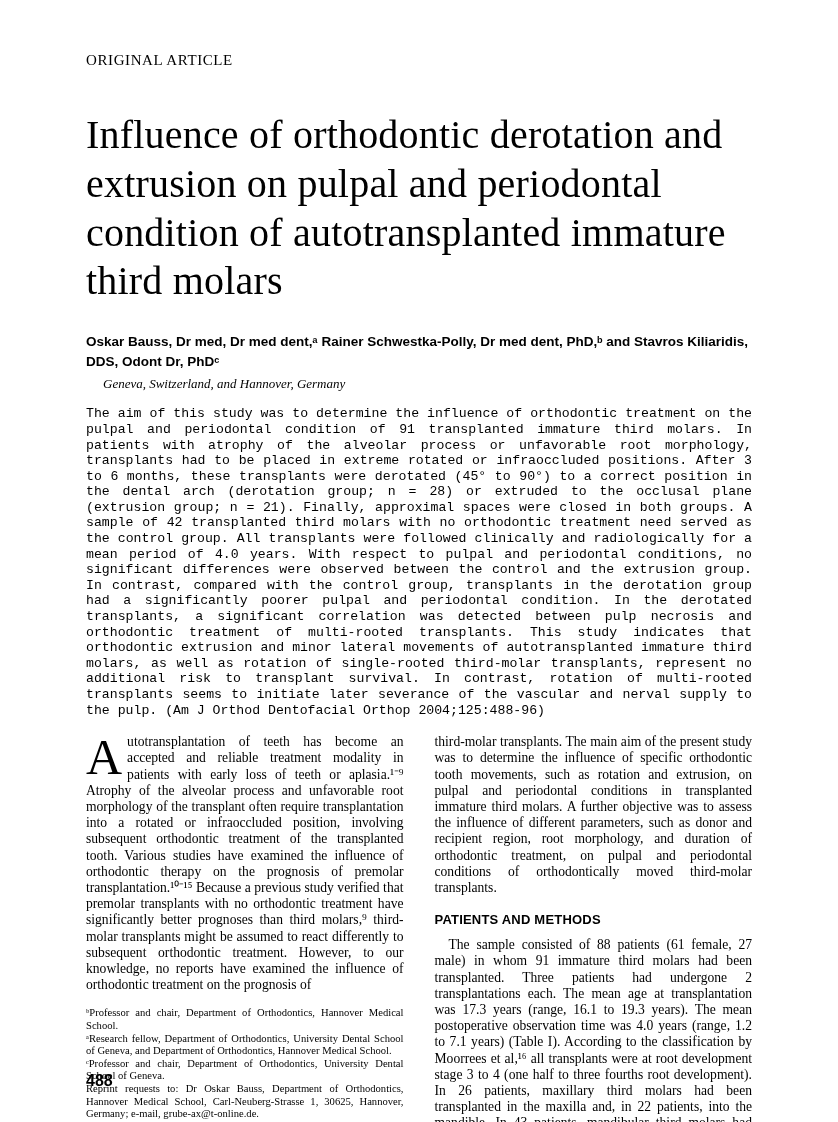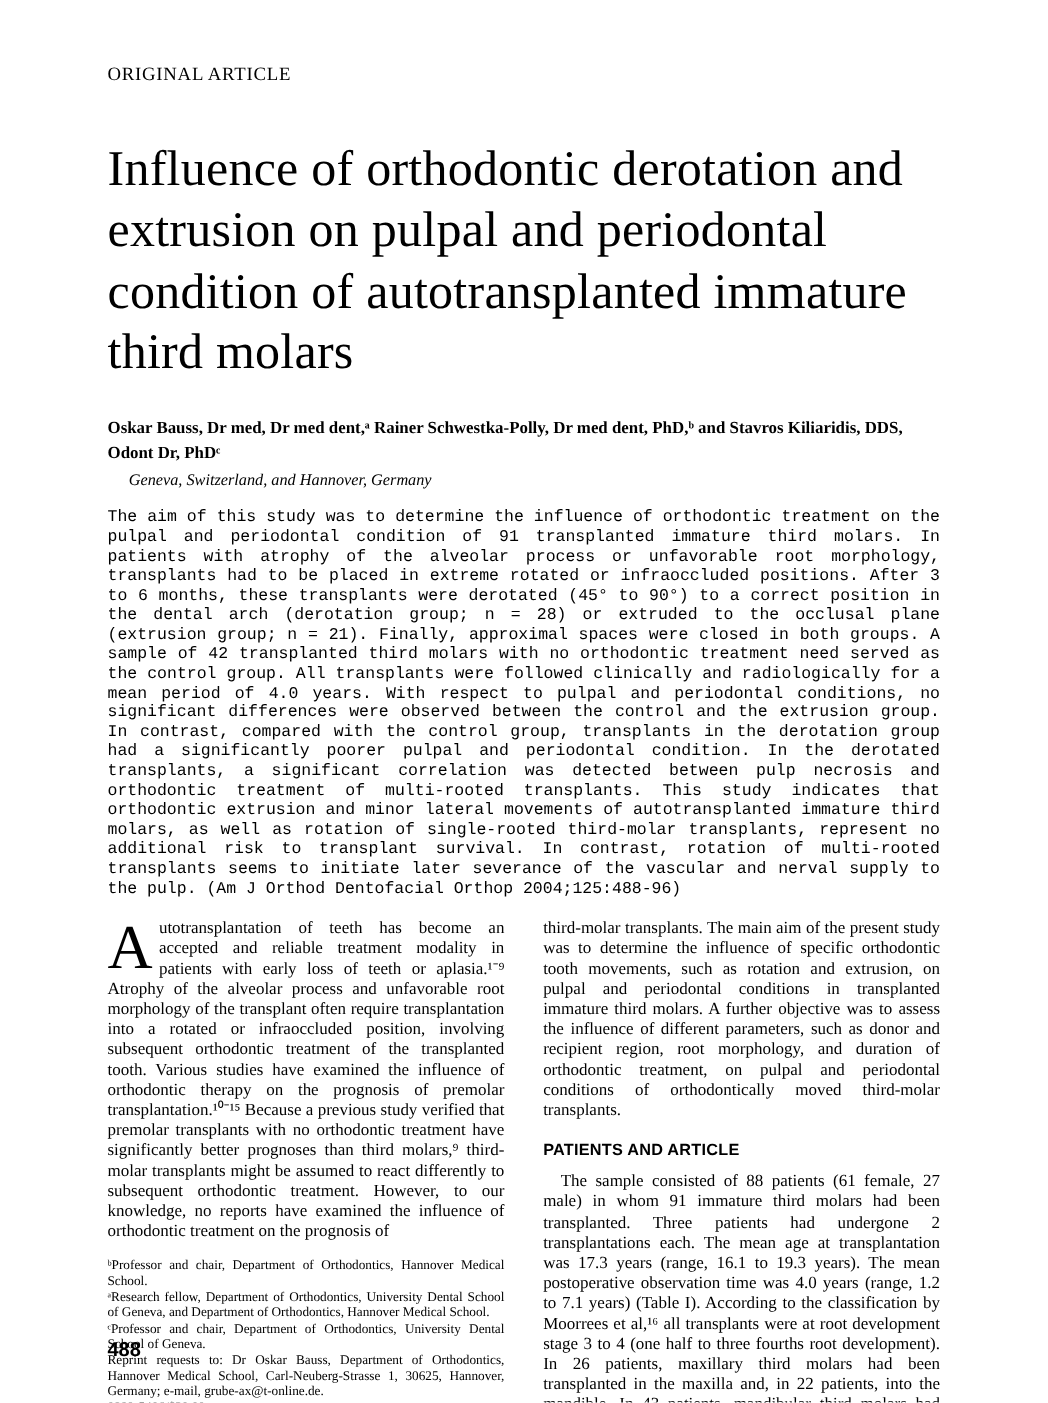"Oskar Bauss, Dr med, Dr" .authors { font-family: Liberation Serif, serif -> Liberation Sans, sans-serif }
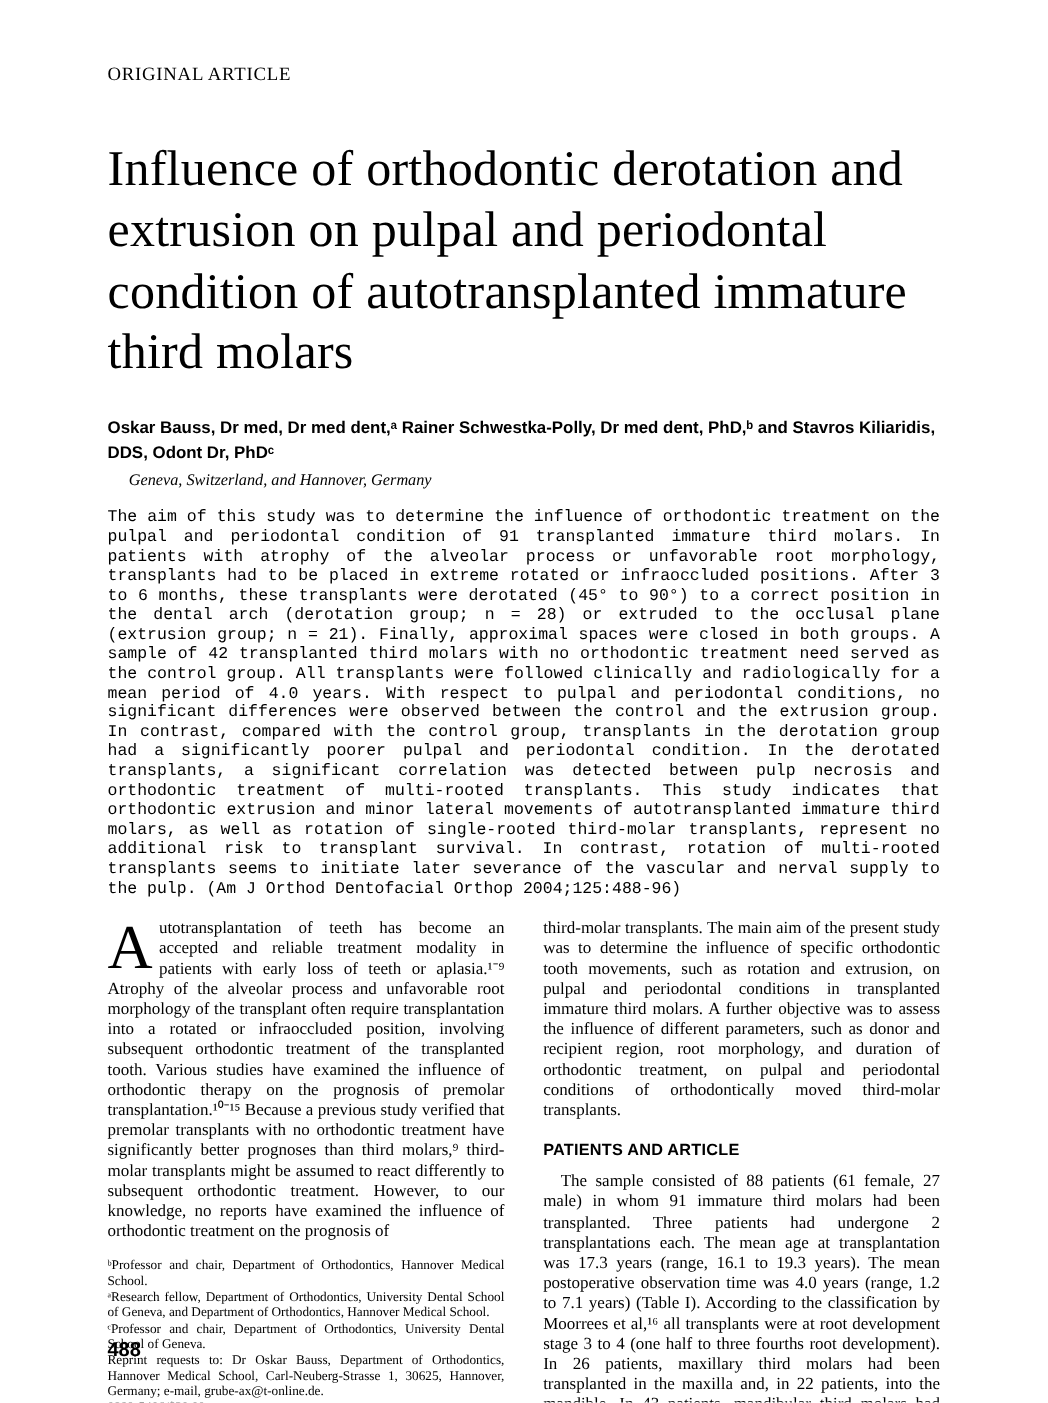"PATIENTS AND ARTICLE" h2.section-heading { text: ARTICLE -> METHODS }
